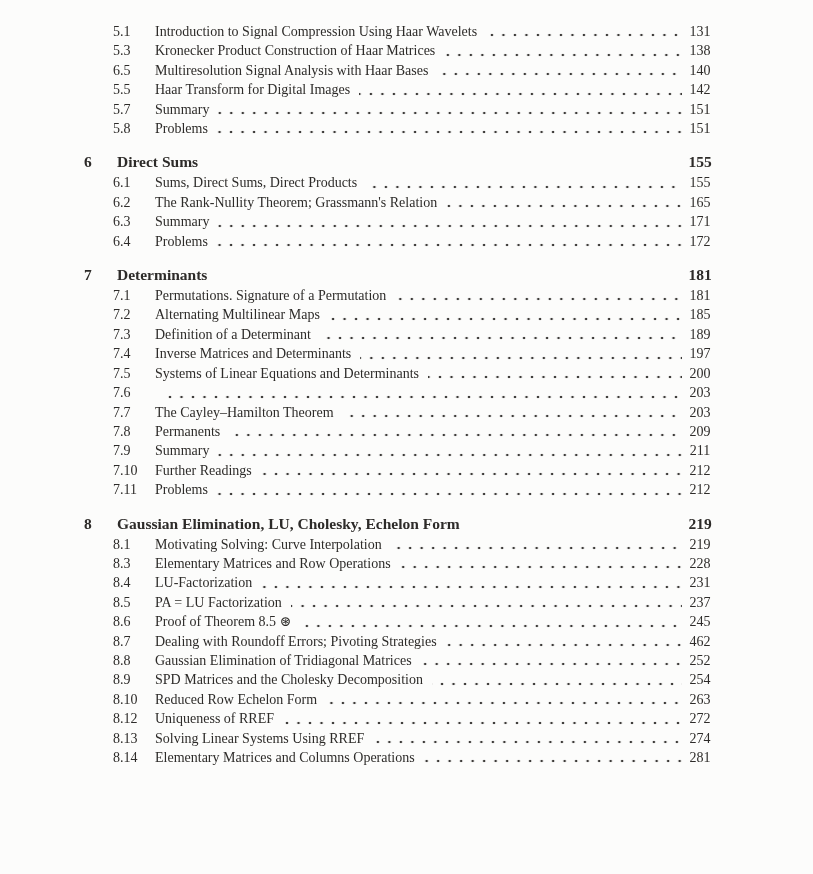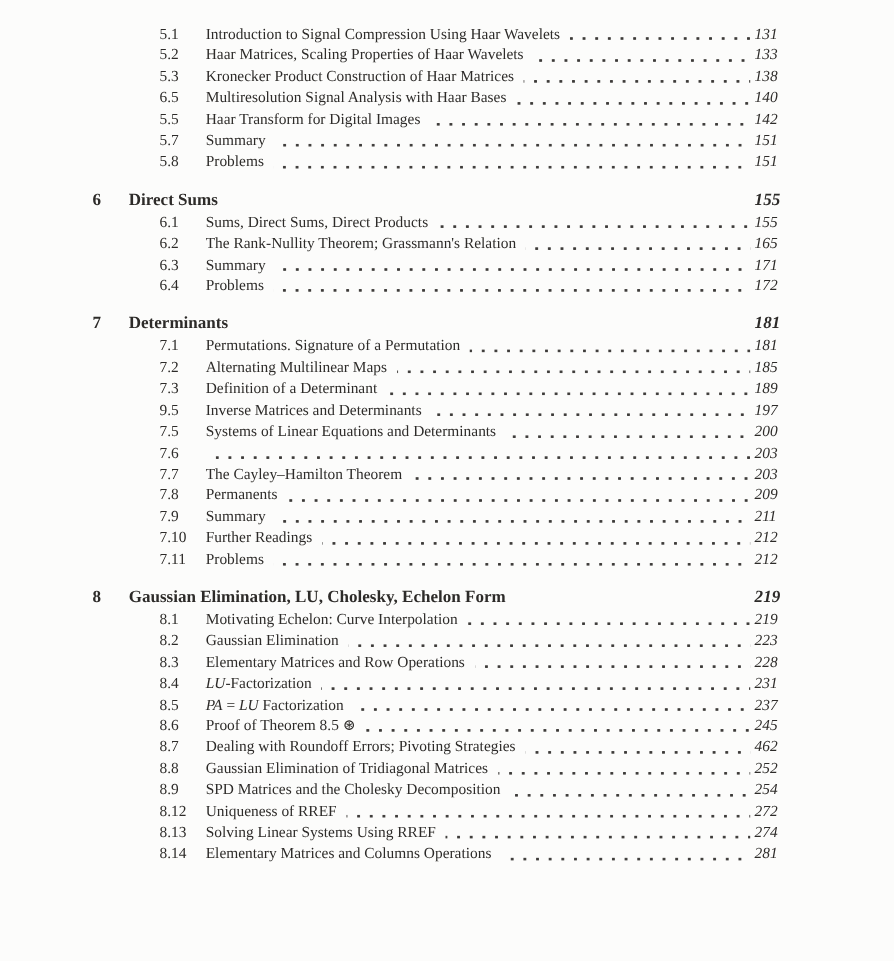"5.1" .row.section .num { margin-left: 32px -> none }
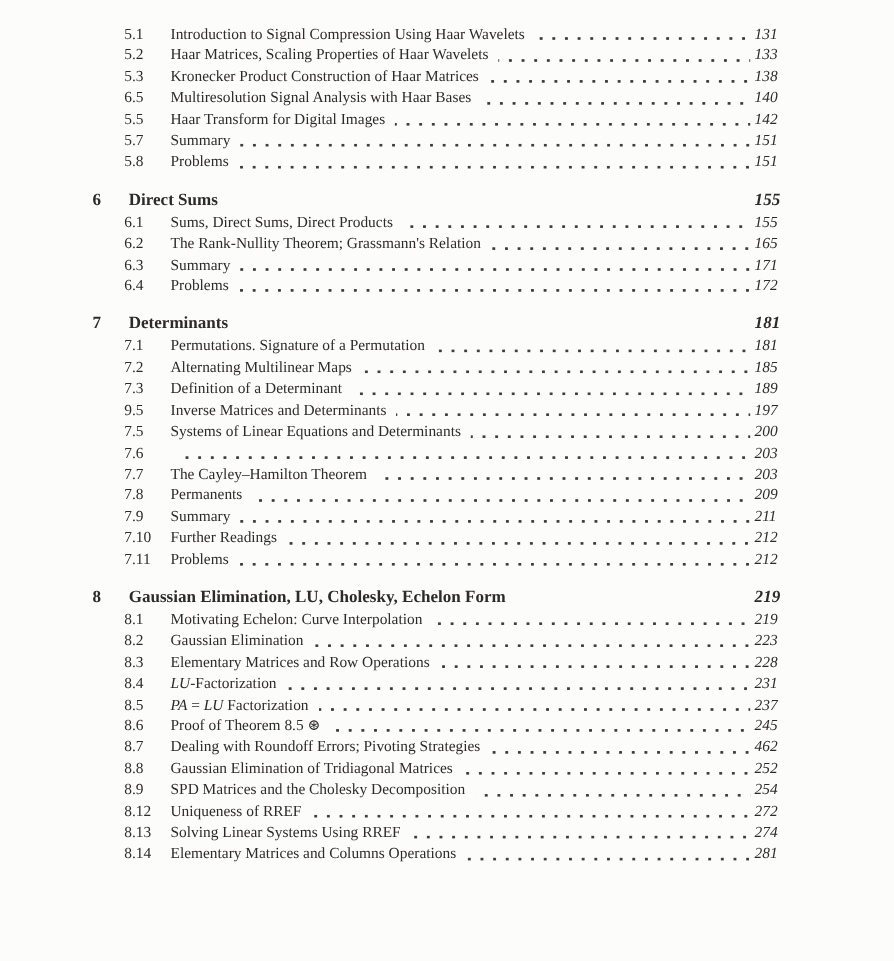"131" .pagenum { font-style: italic -> none; text-align: left -> center }
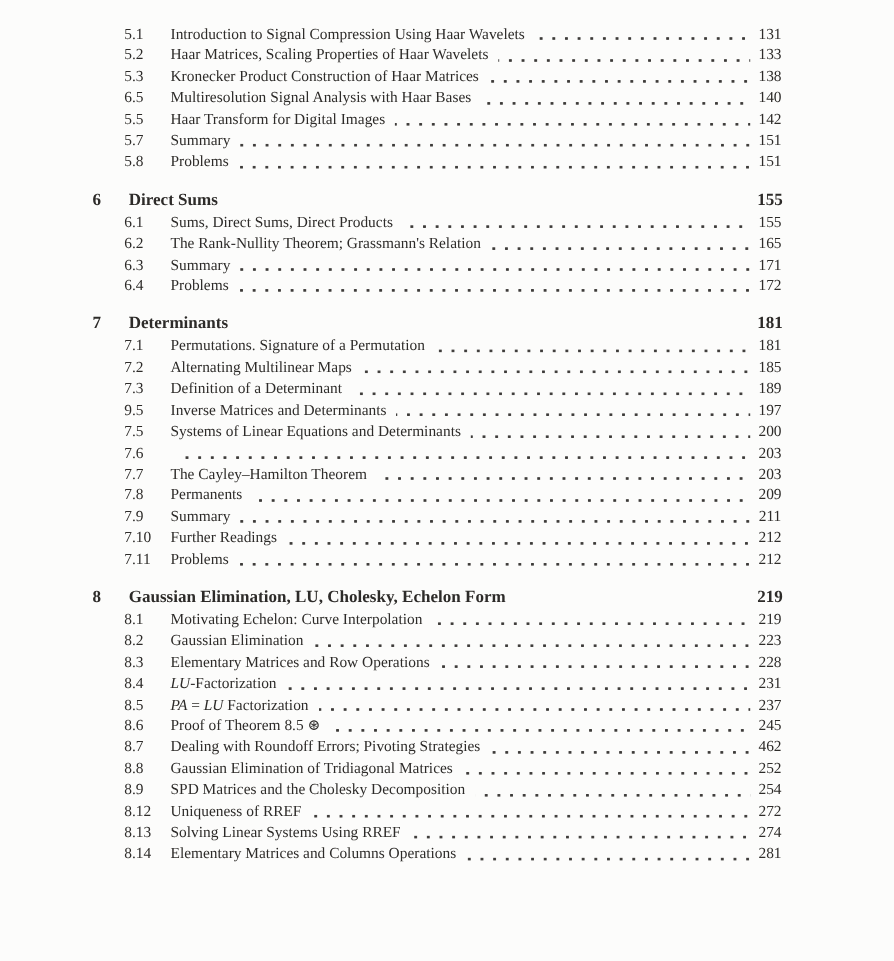"5.2" div.row { html: <div> <span>5.2</span> <span>Haar Matrices, Scaling Properties of Haar Wavelets</span> <span></span> <span>133</span> </div> -> none }
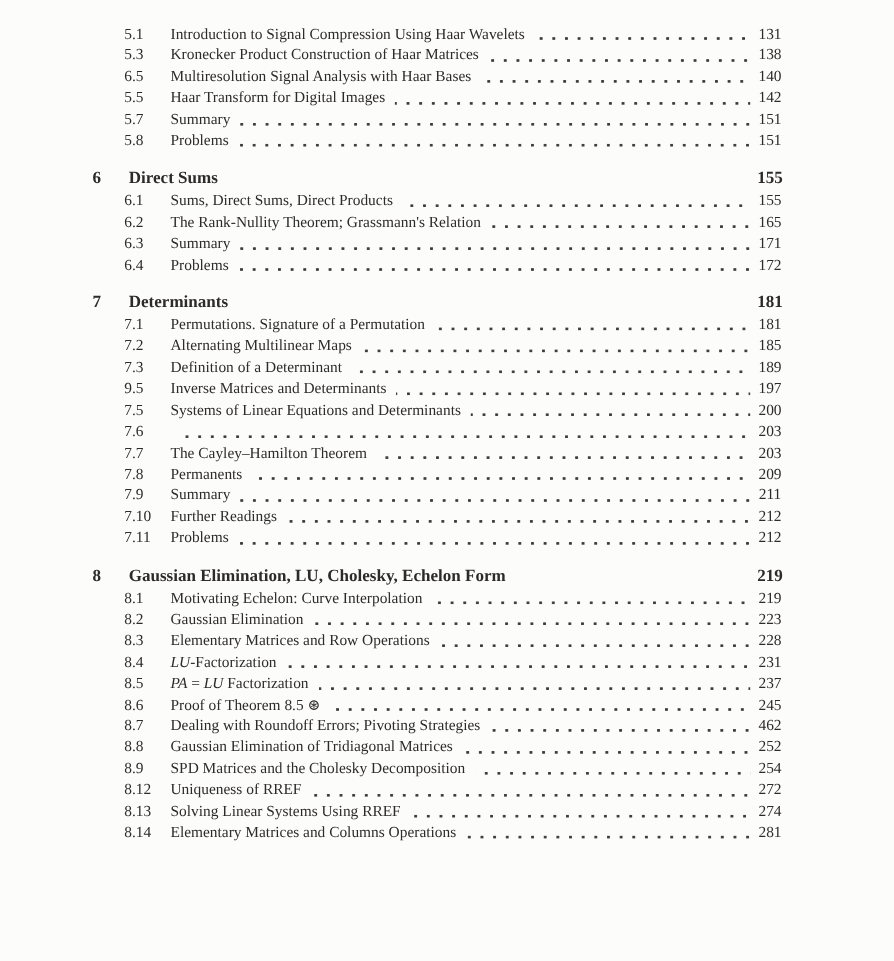"9.5" span.num { text: 9.5 -> 7.4 }
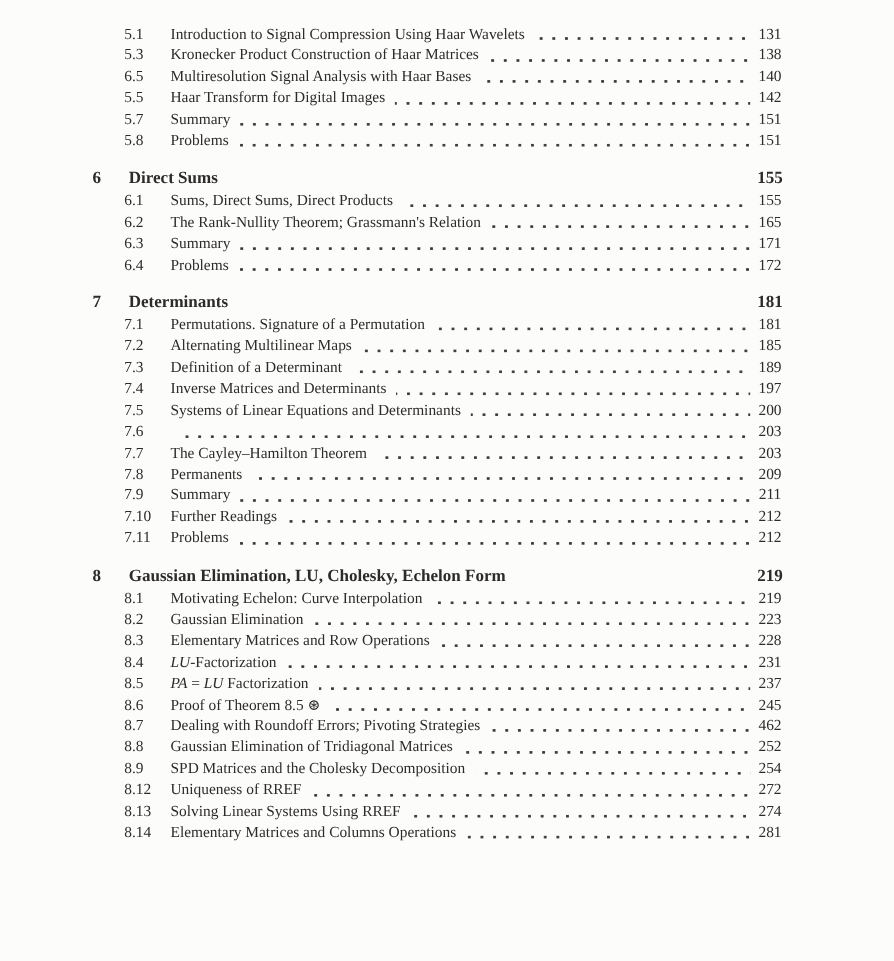"Motivating Echelon: Curve Interpolation" span.title { text: Echelon -> Solving }
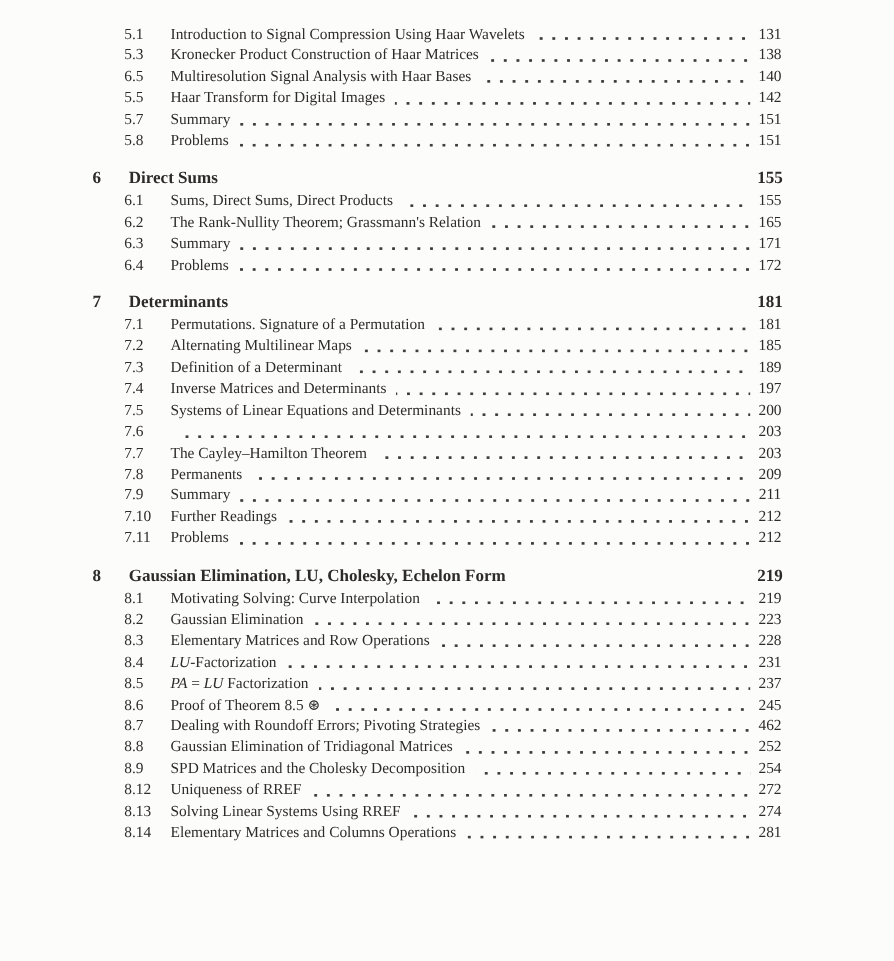"8.2" div.row { html: <div> <span>8.2</span> <span>Gaussian Elimination</span> <span></span> <span>223</span> </div> -> none }
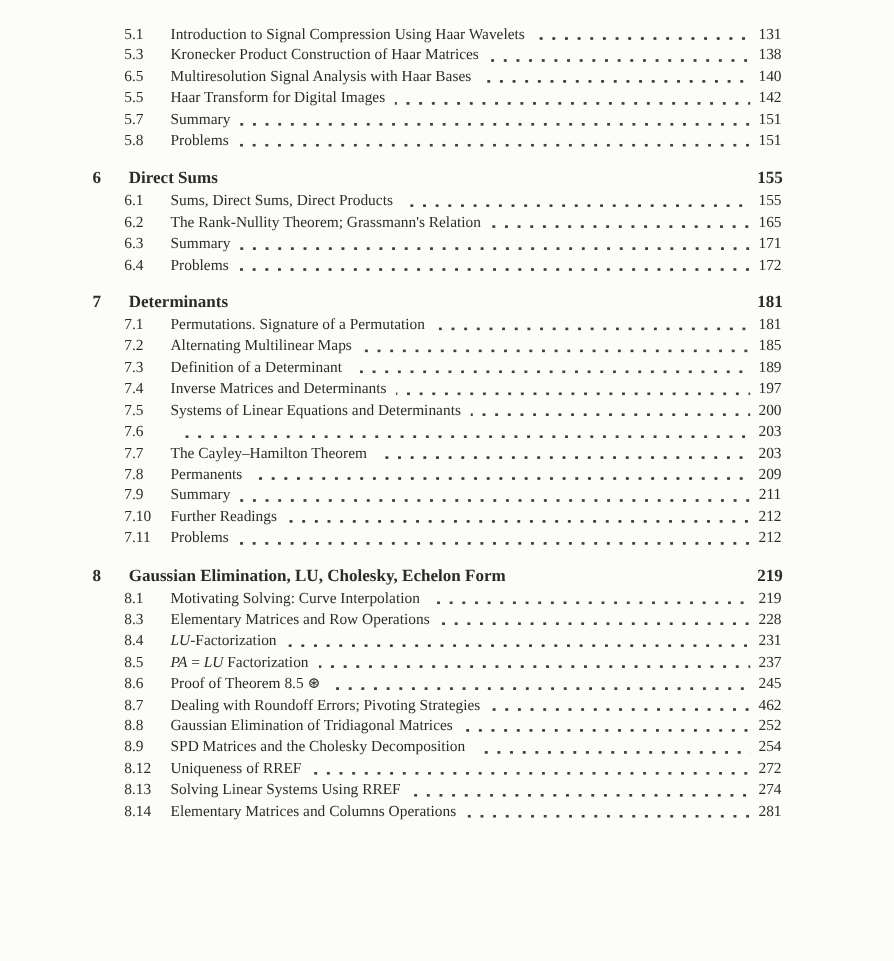"LU" .title .it { font-style: italic -> none }
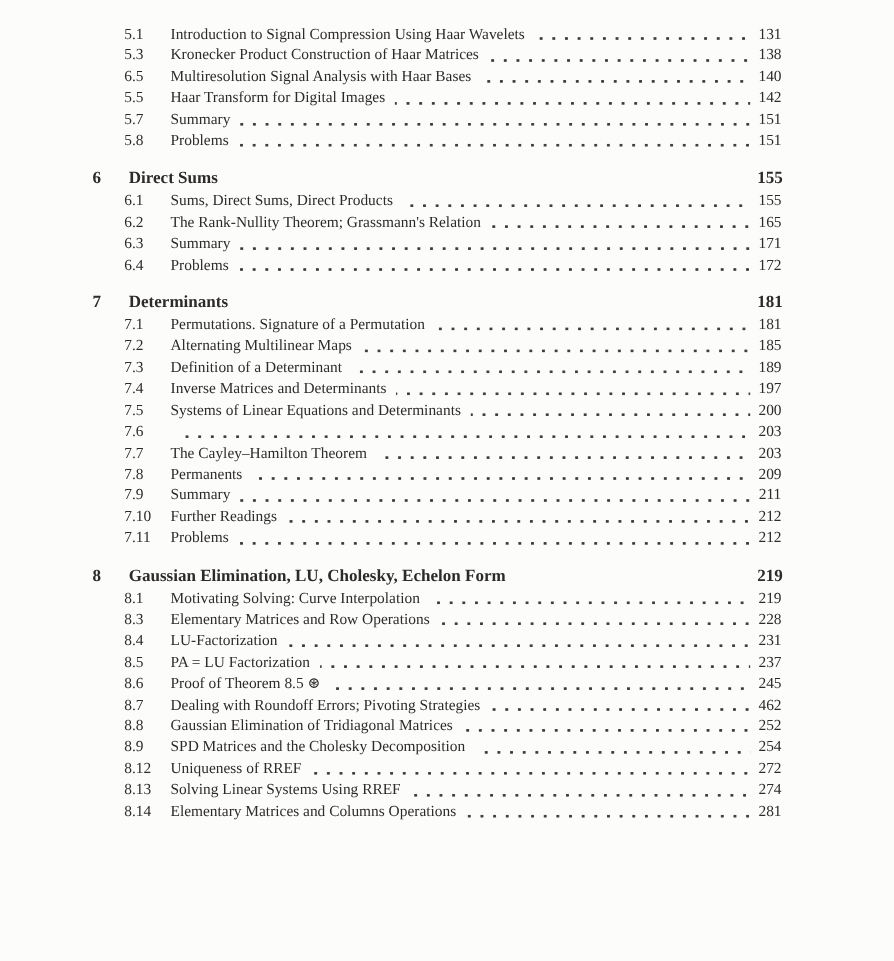"8.10" div.row { html: none -> <div> <span>8.10</span> <span>Reduced Row Echelon Form</span> <span></span> <span>263</span> </div> }
